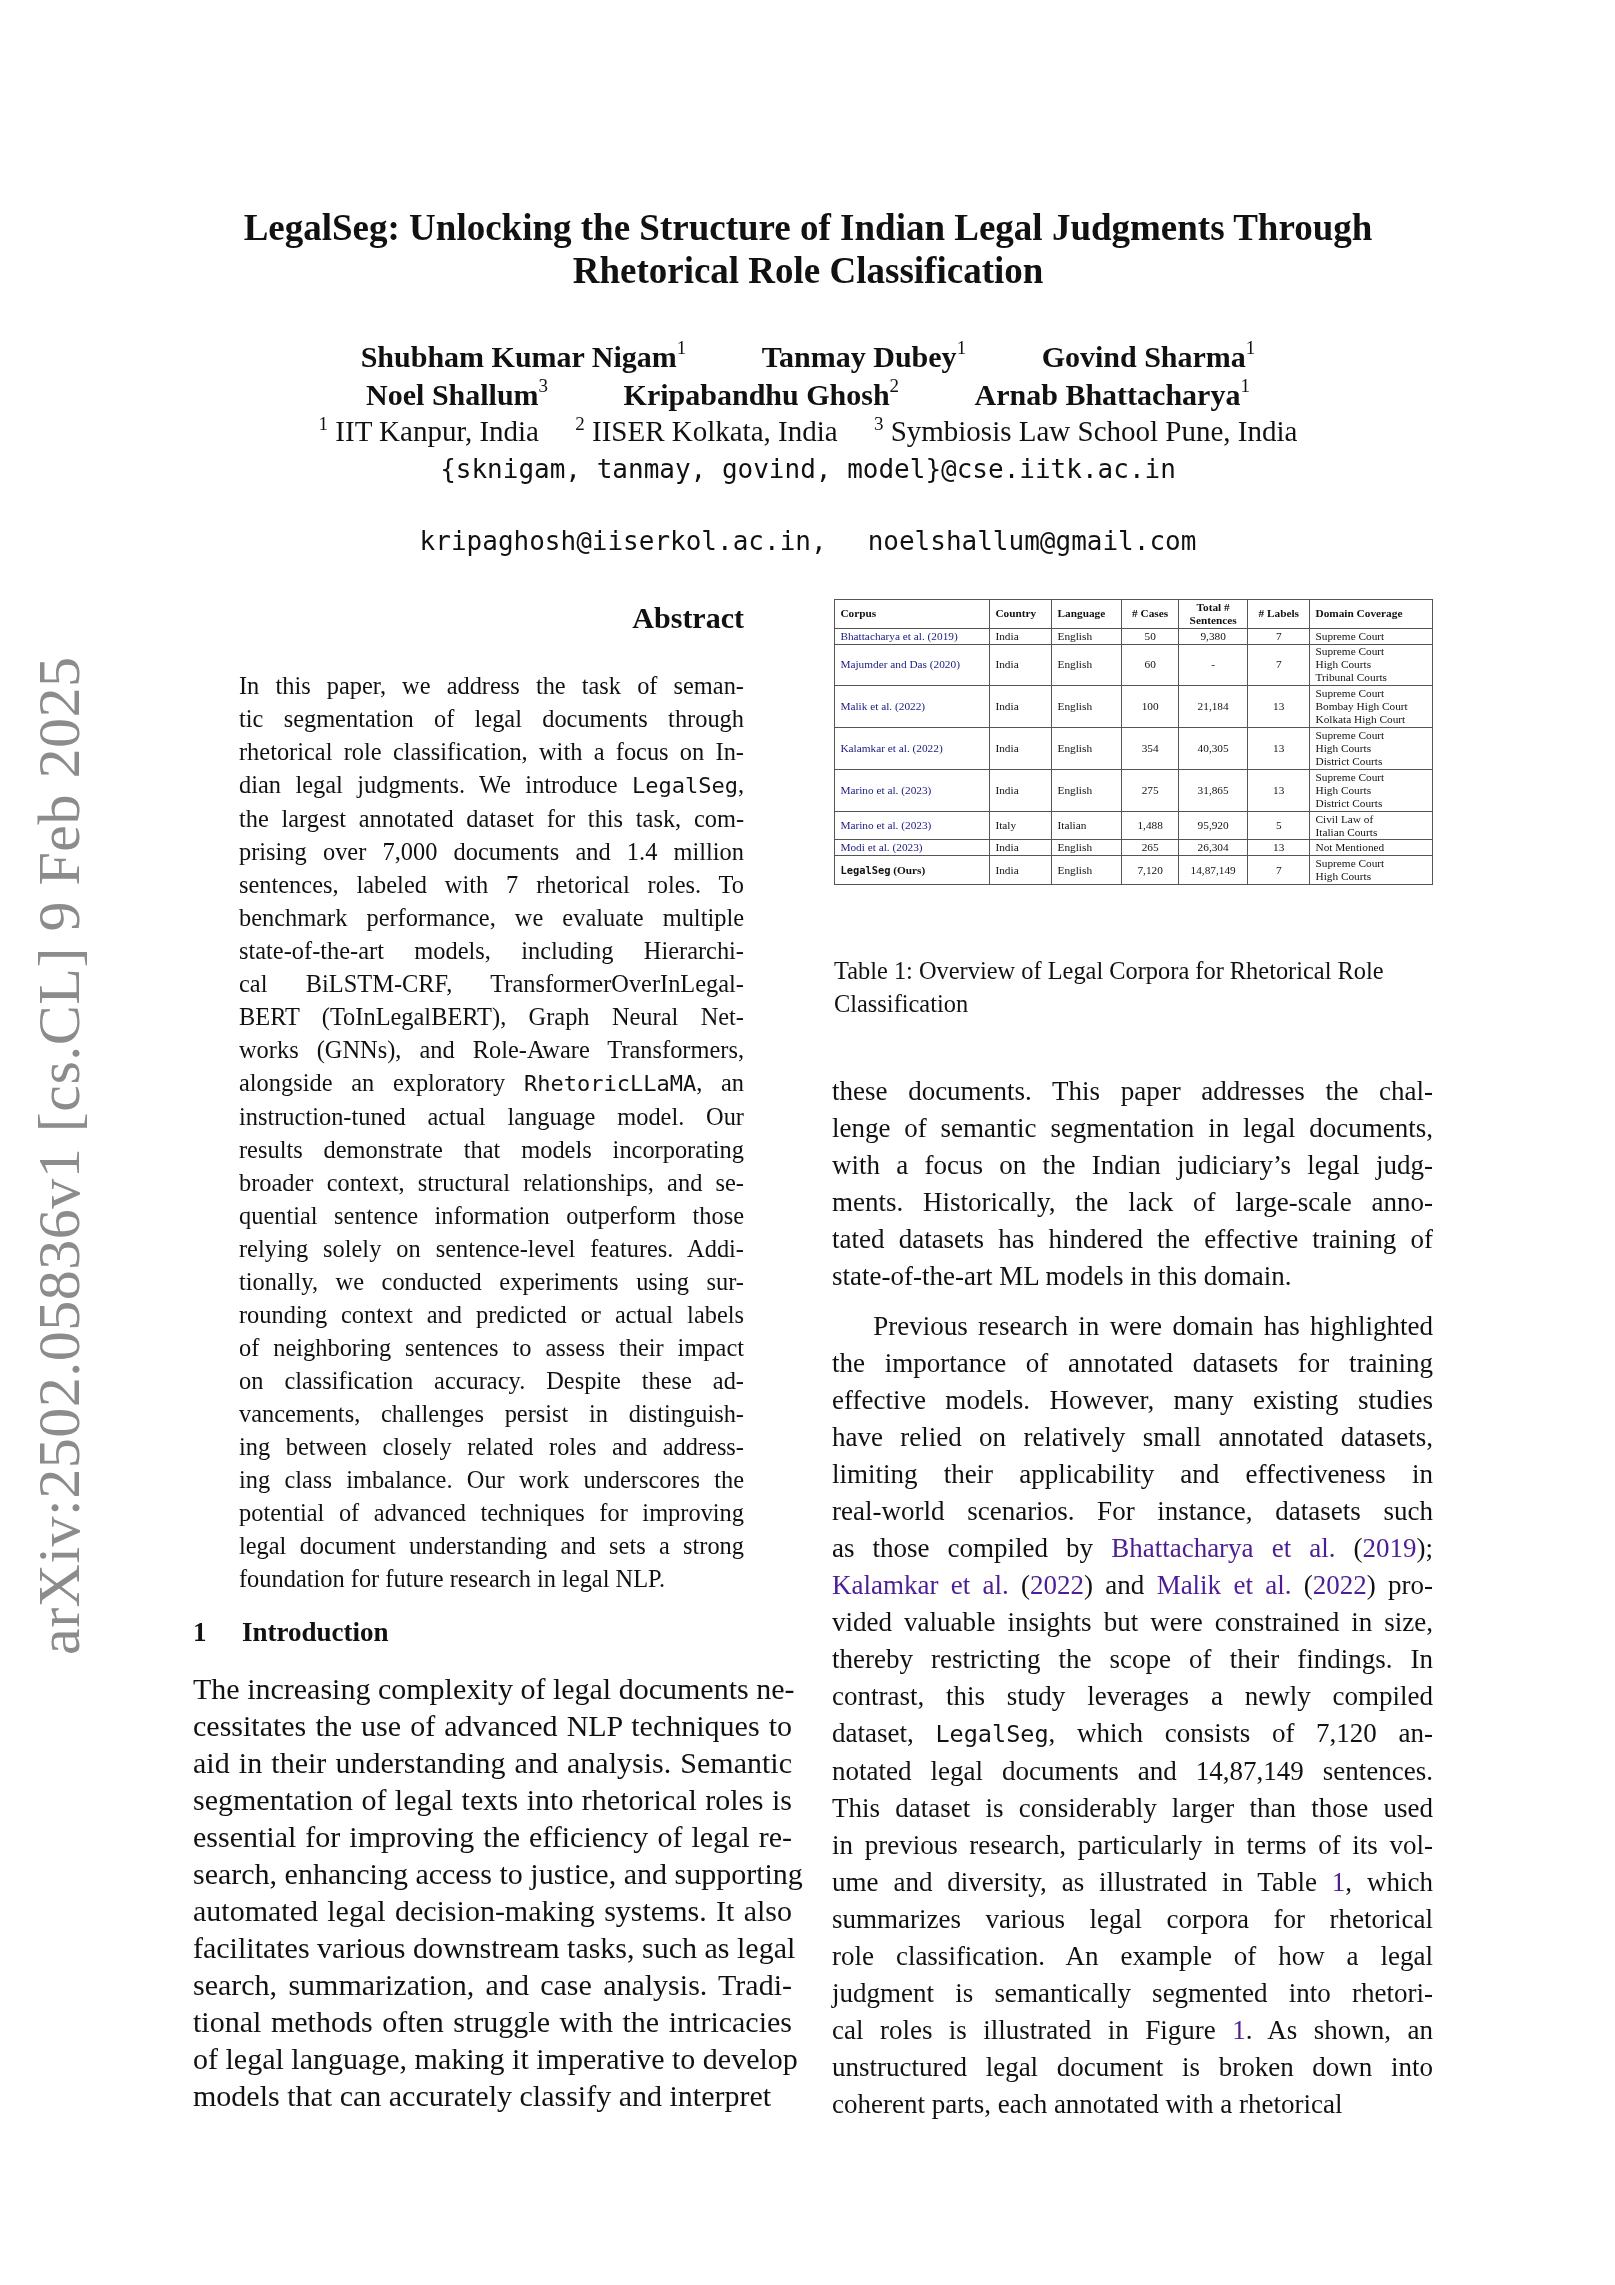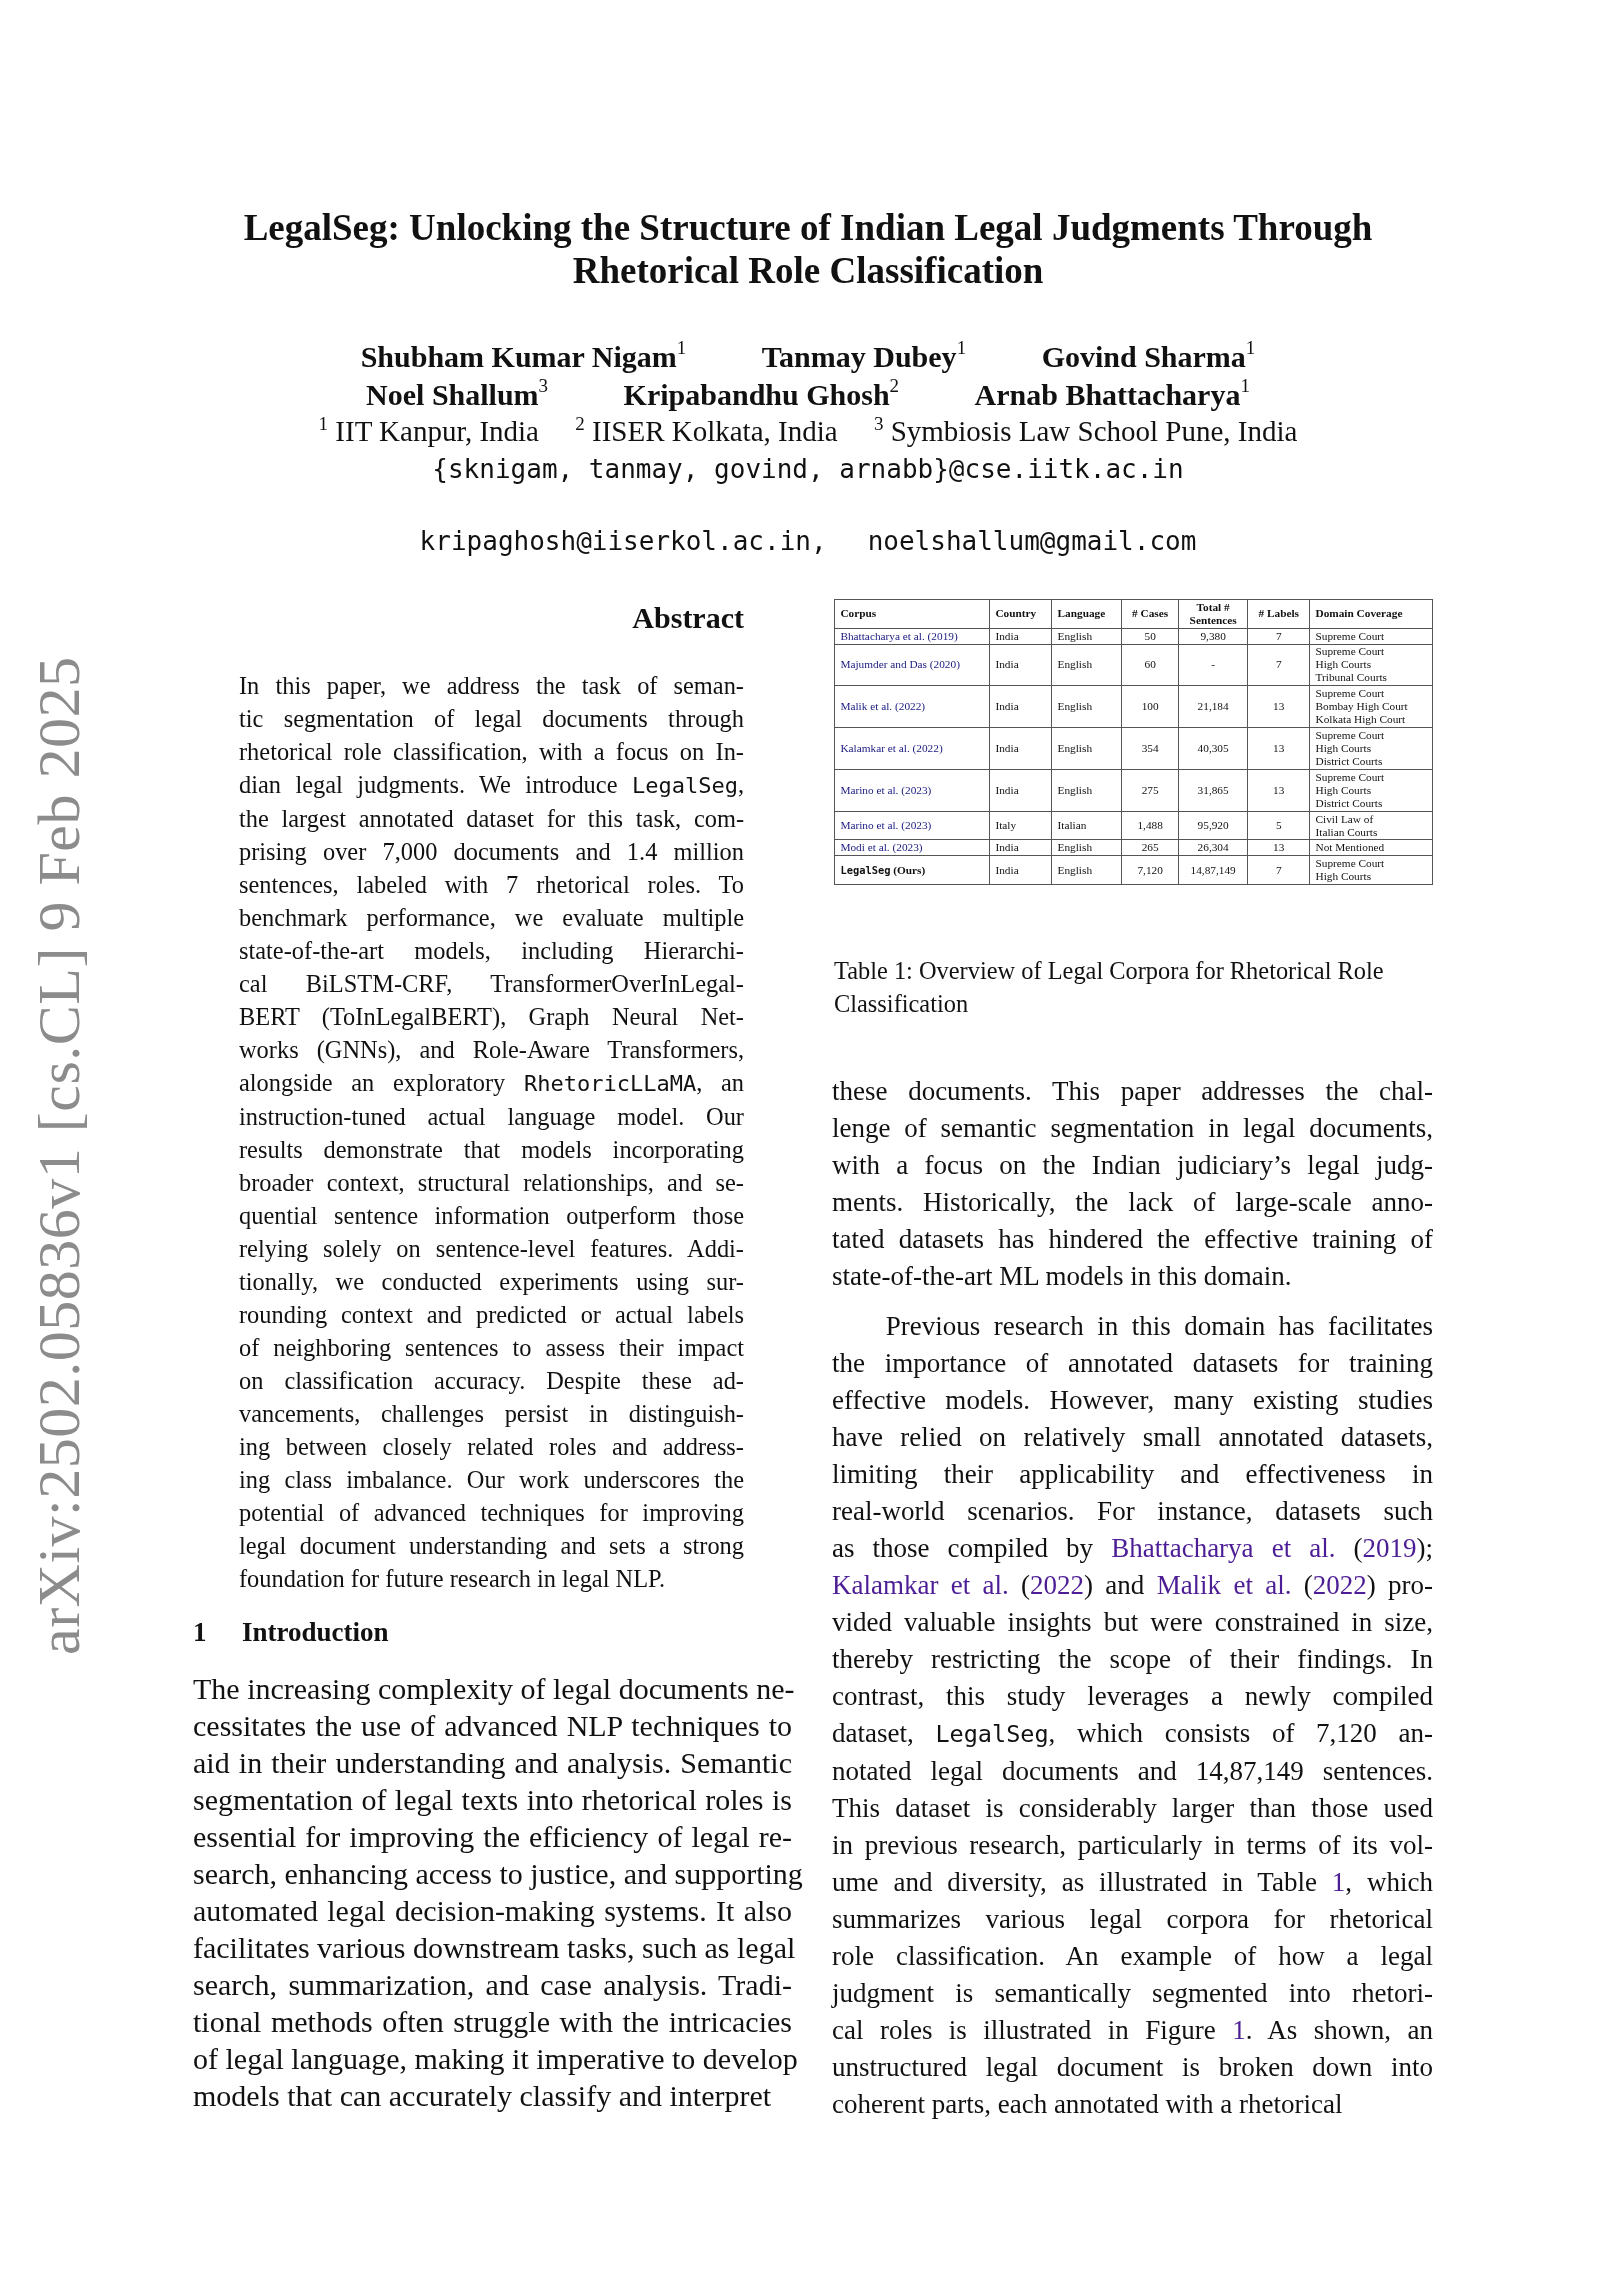"{sknigam, tanmay, govind," div.email-row { text: arnabb -> model }
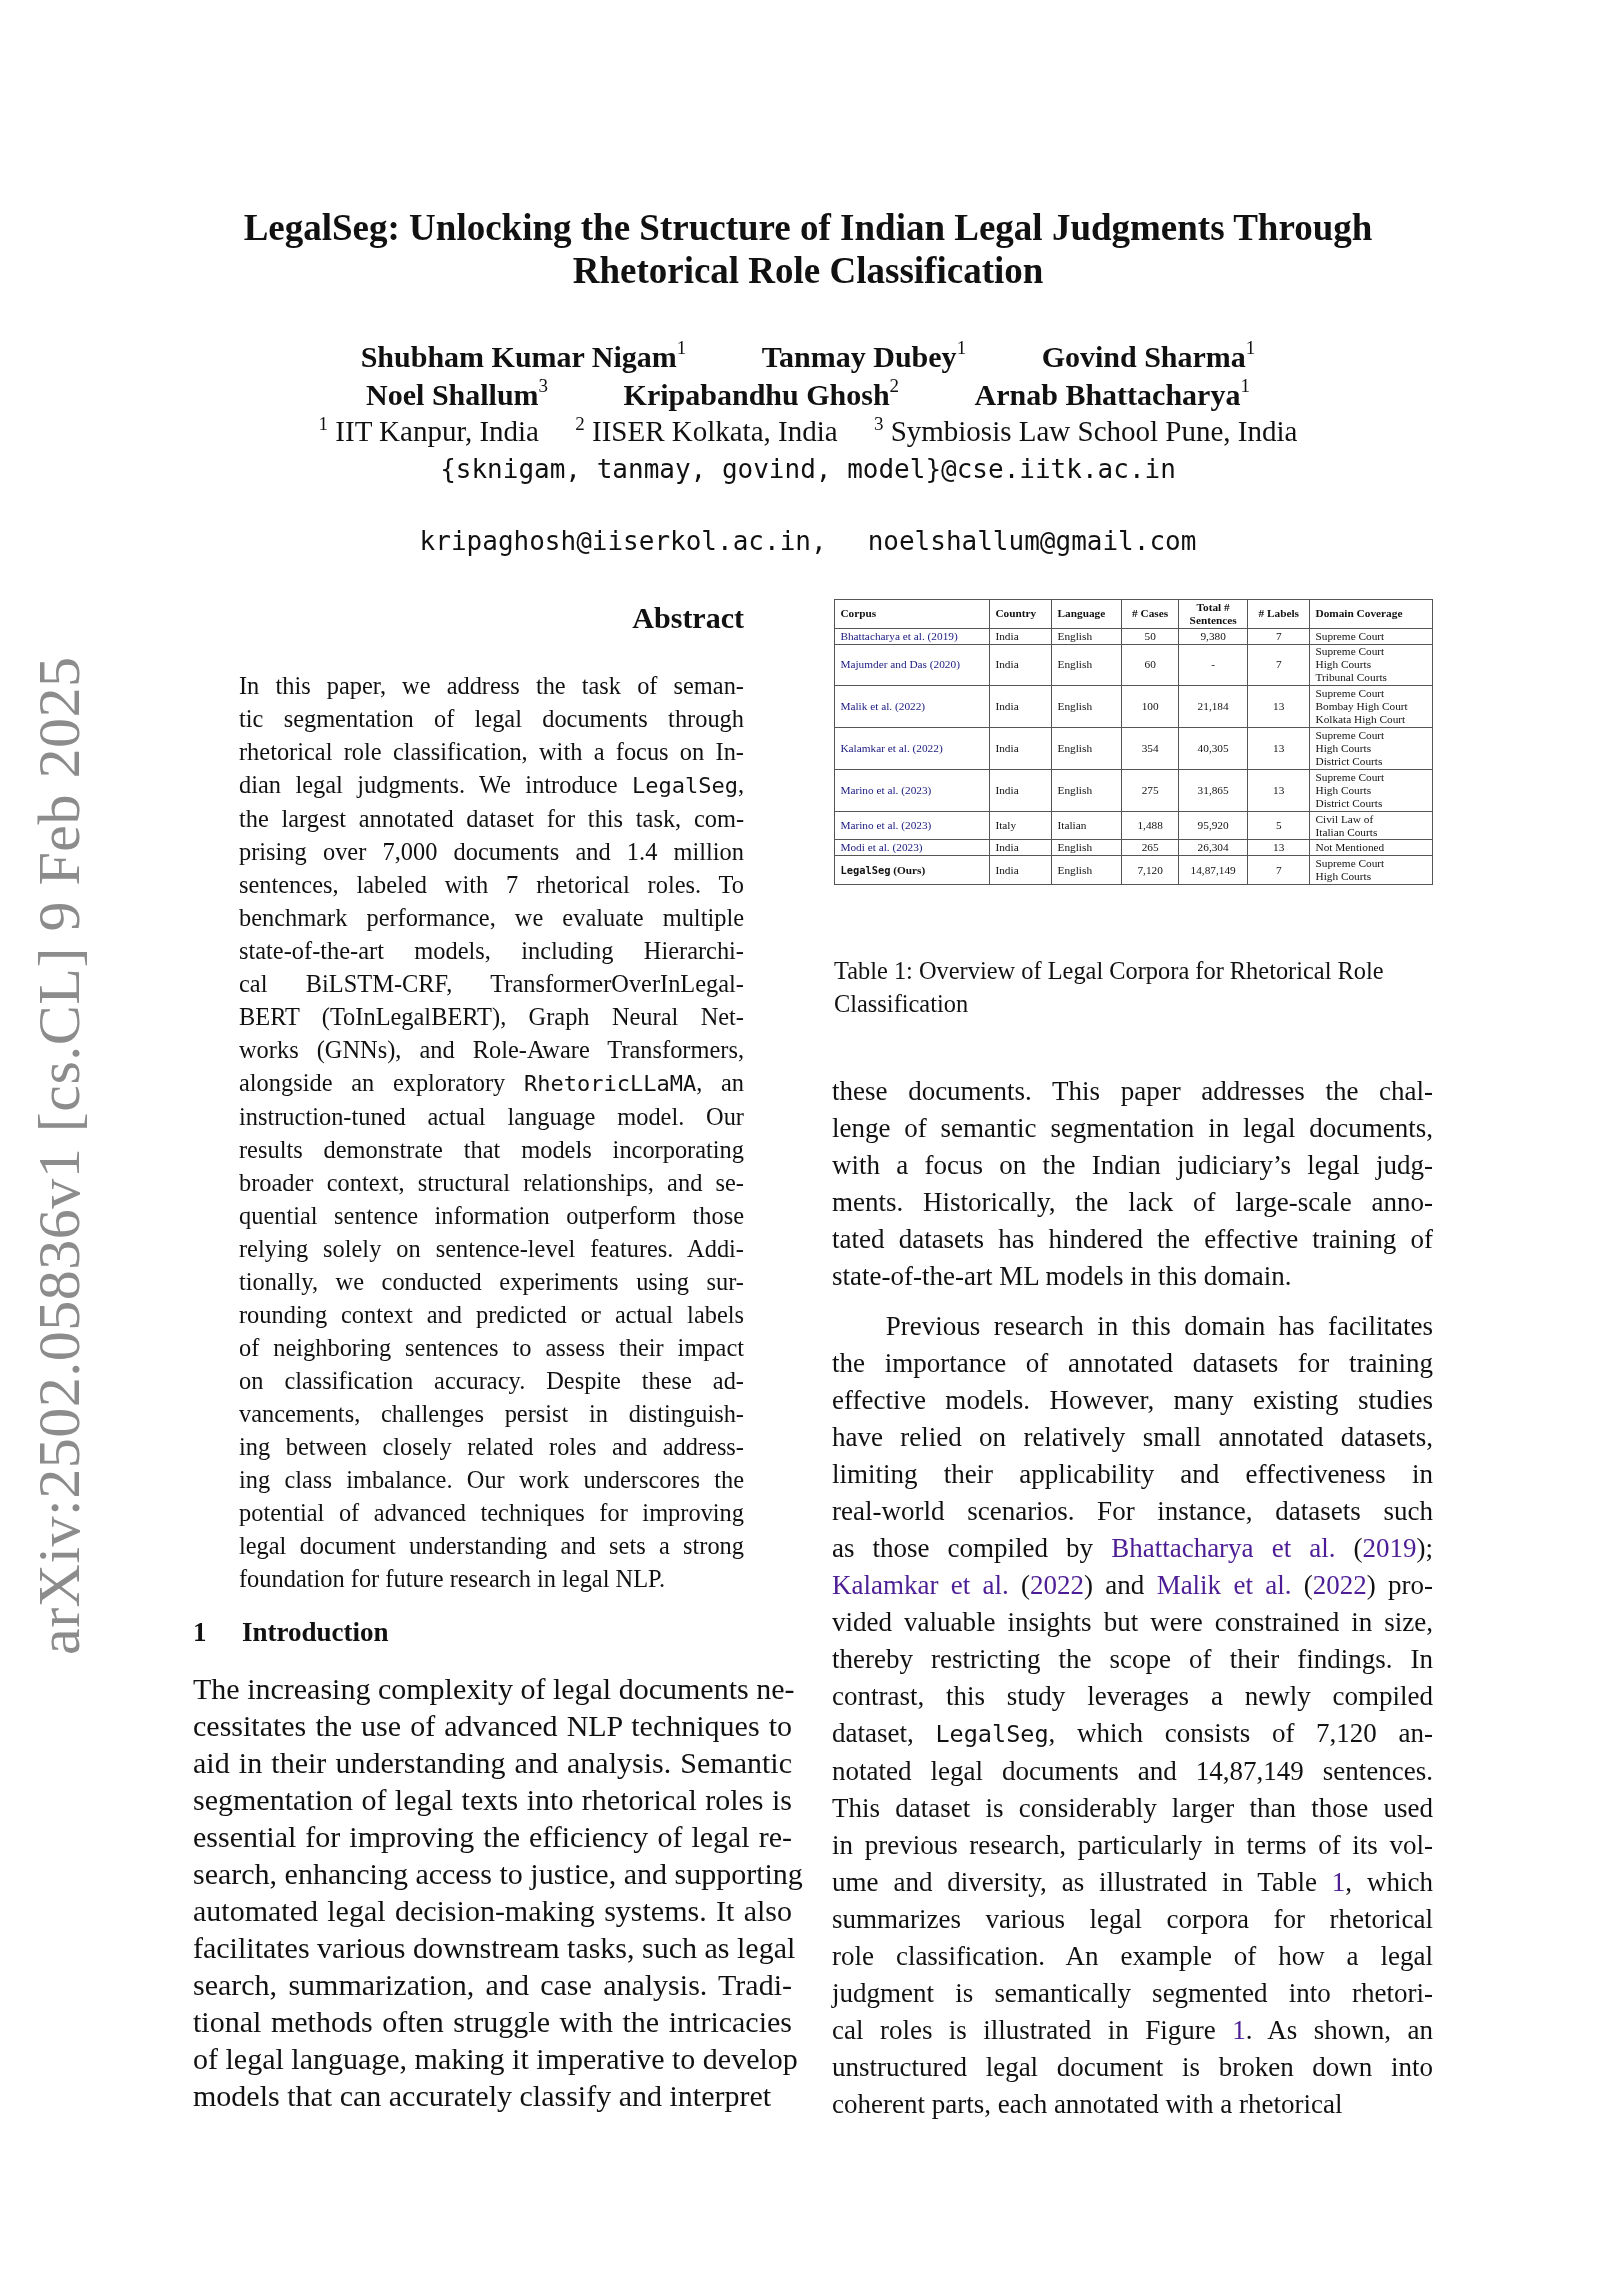"Previous research in this domain" span { text: this domain has facilitates -> were domain has highlighted }
